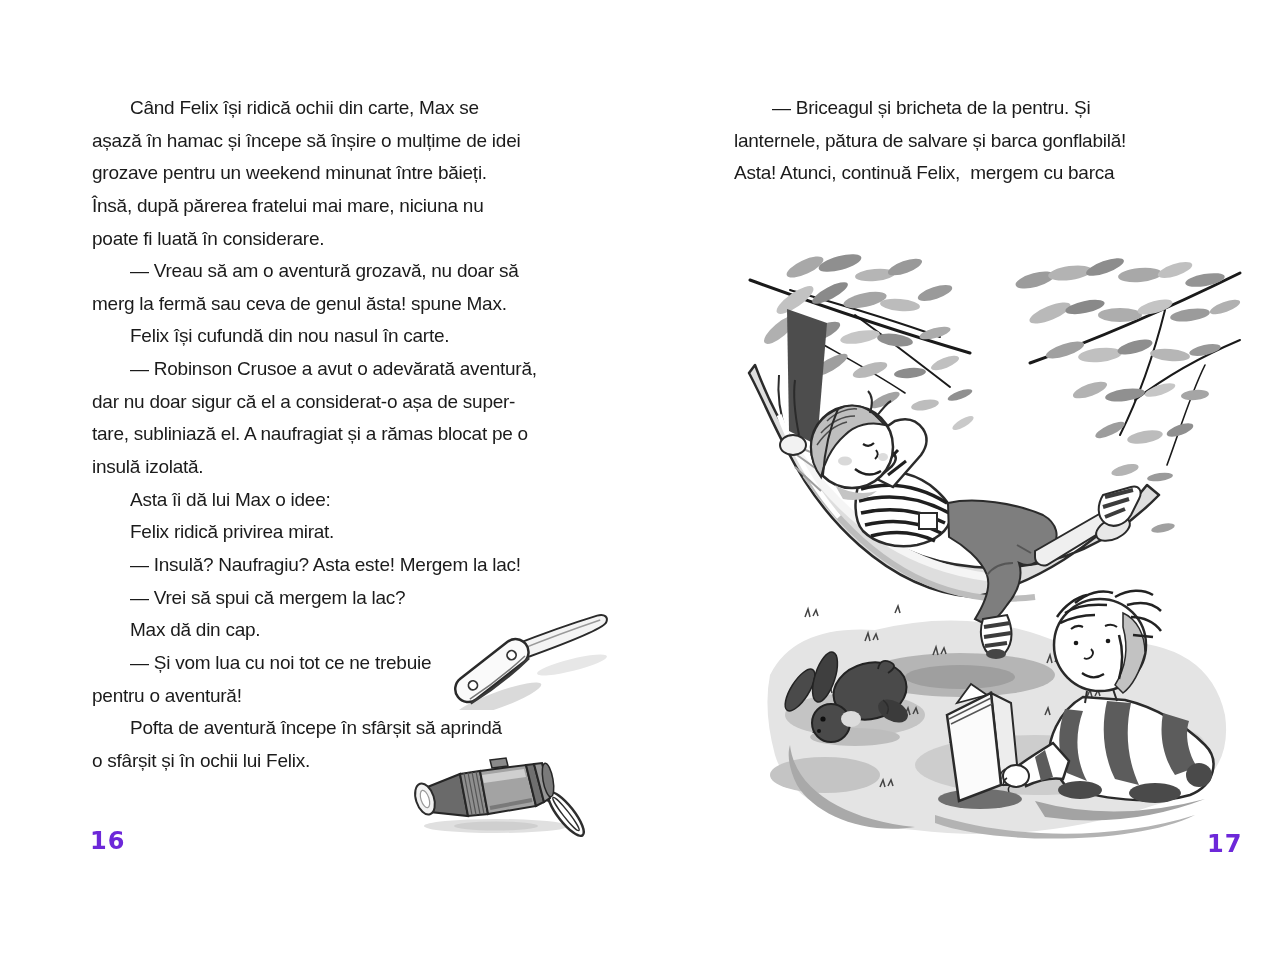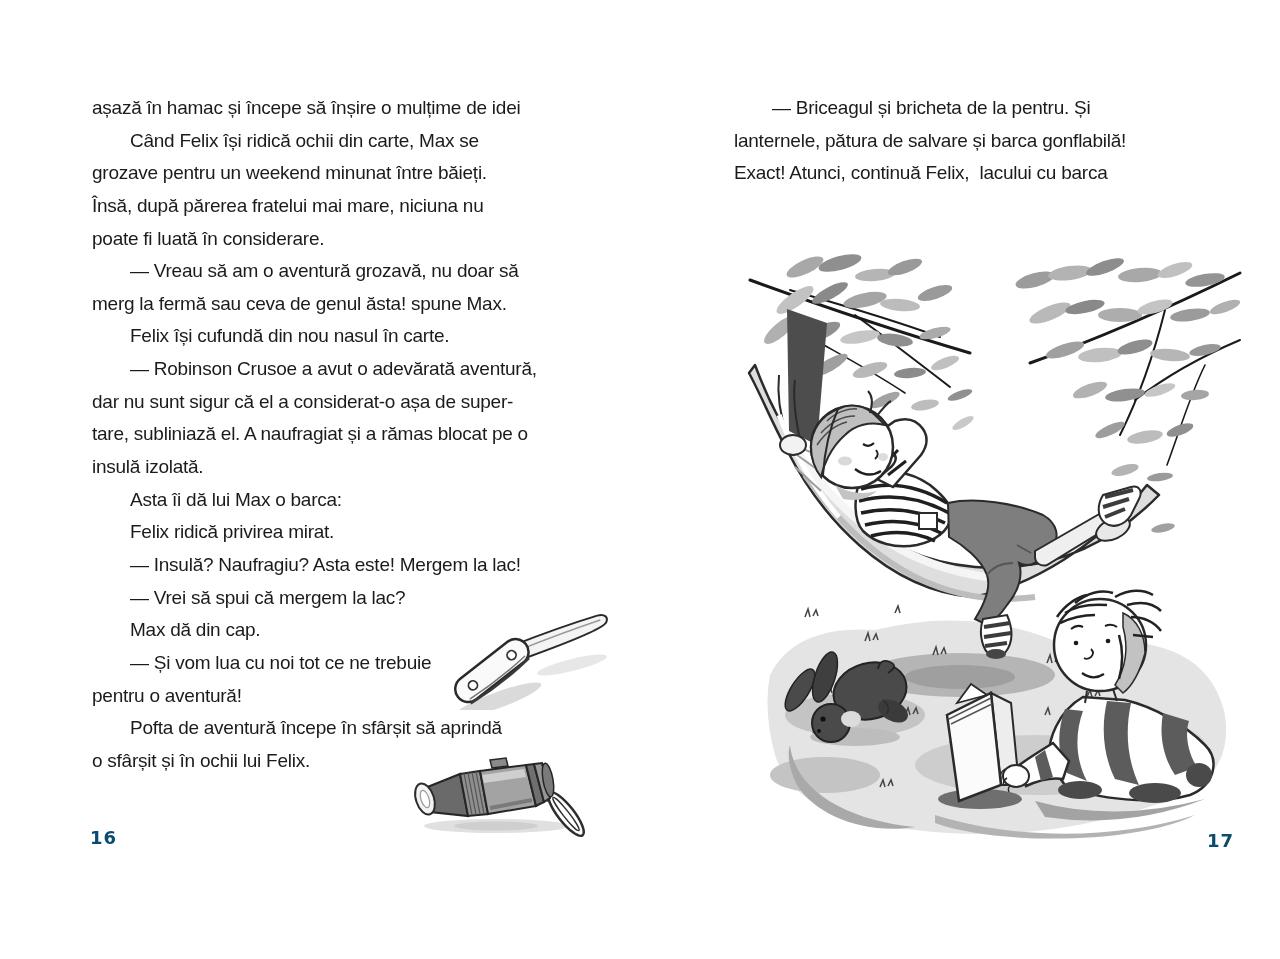"așază în hamac și începe" div.line { order: before "Când Felix își ridică ochii" -> after "Când Felix își ridică ochii" }
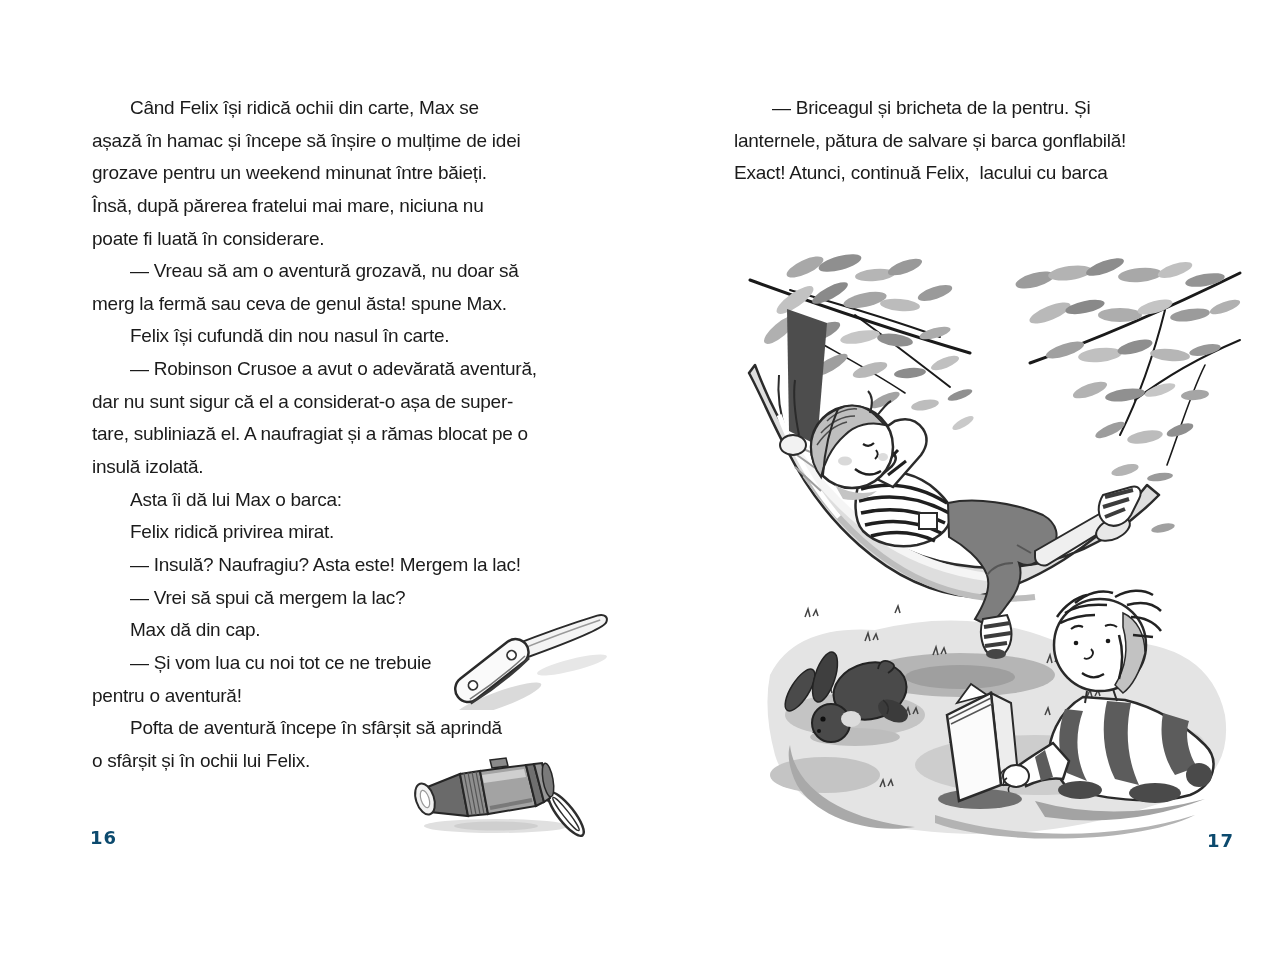"Exact! Atunci, continuă Felix, lacului" div.line { text: Exact! Atunci, continuă Felix,  lacului -> Asta! Atunci, continuă Felix,  mergem }
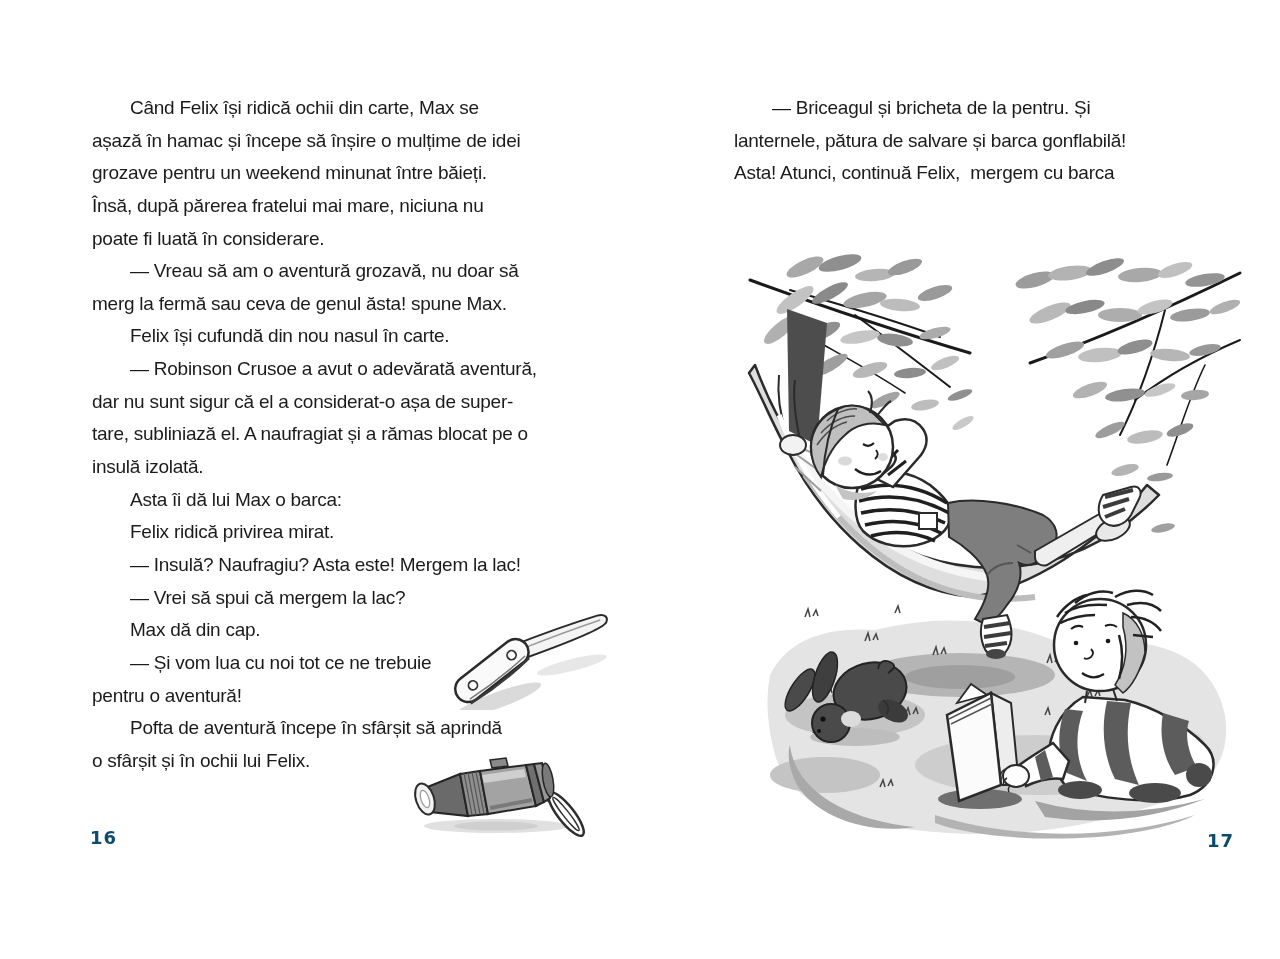"dar nu sunt sigur că" div.line { text: sunt -> doar }
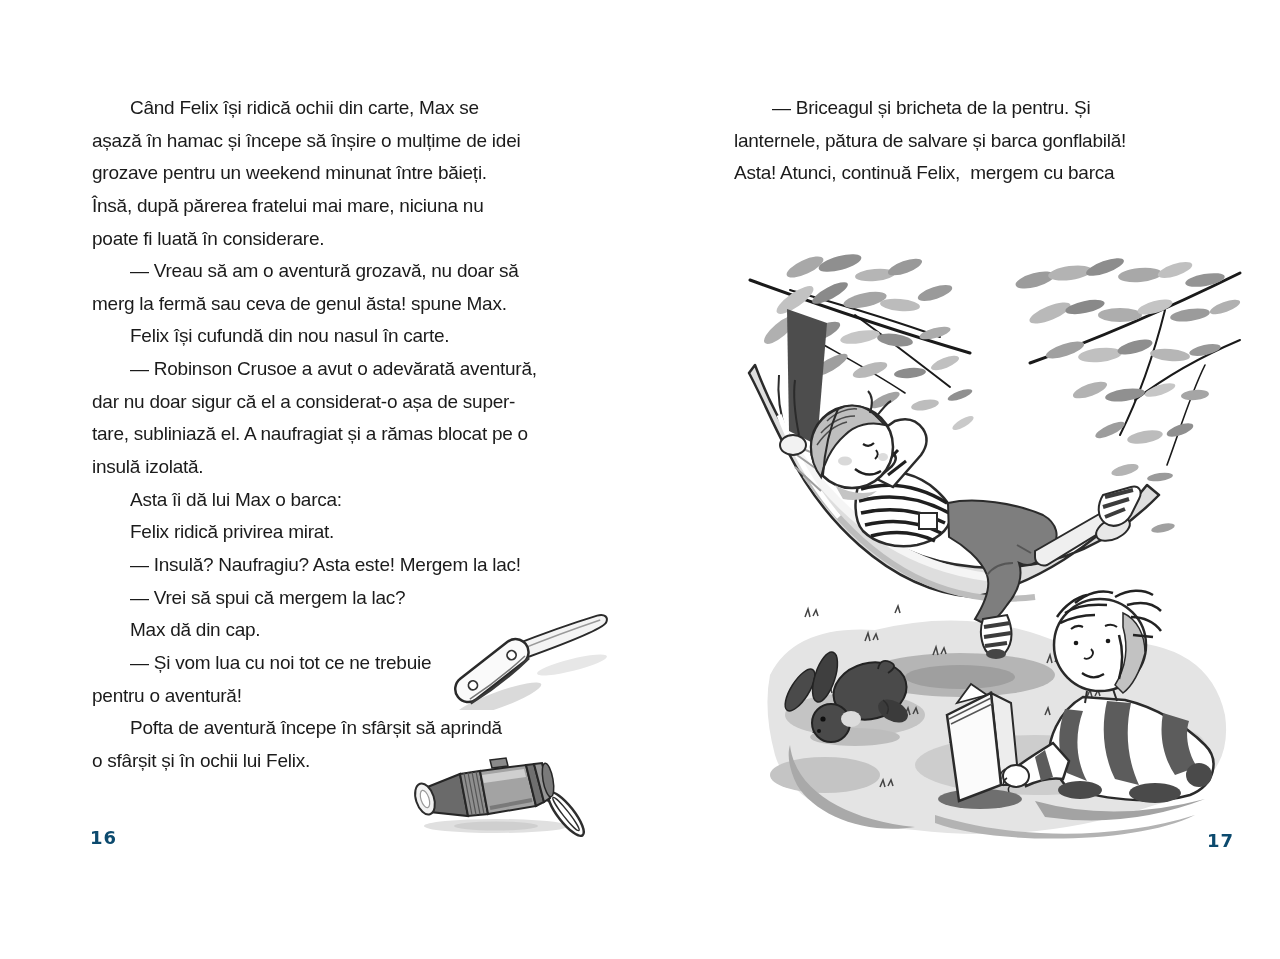"Asta îi dă lui Max" div.line { text: barca -> idee }
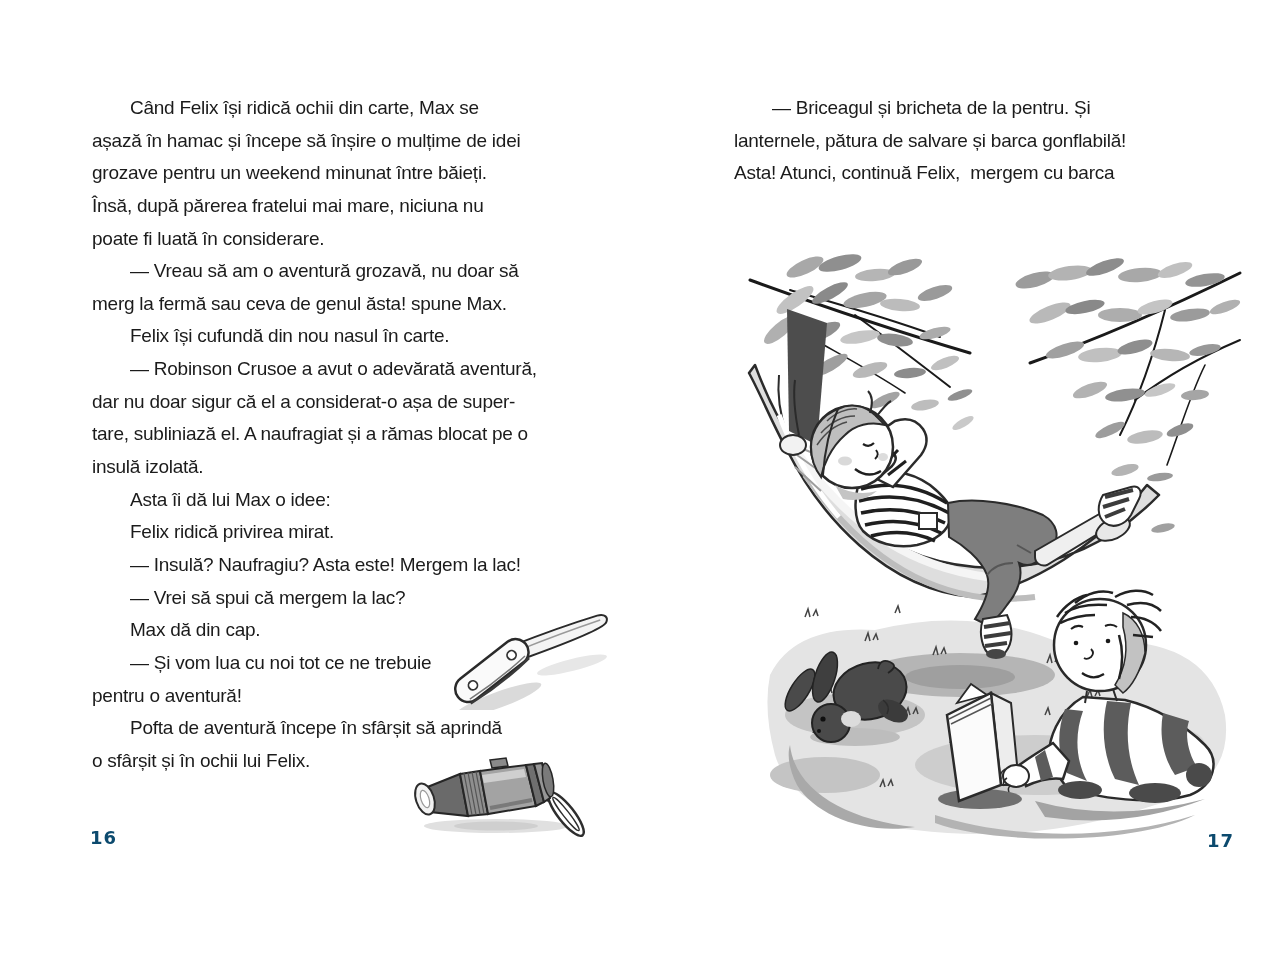"16" .pagenum { color: #0c4a6e -> #6d28d9; font-size: 18px -> 24px }
